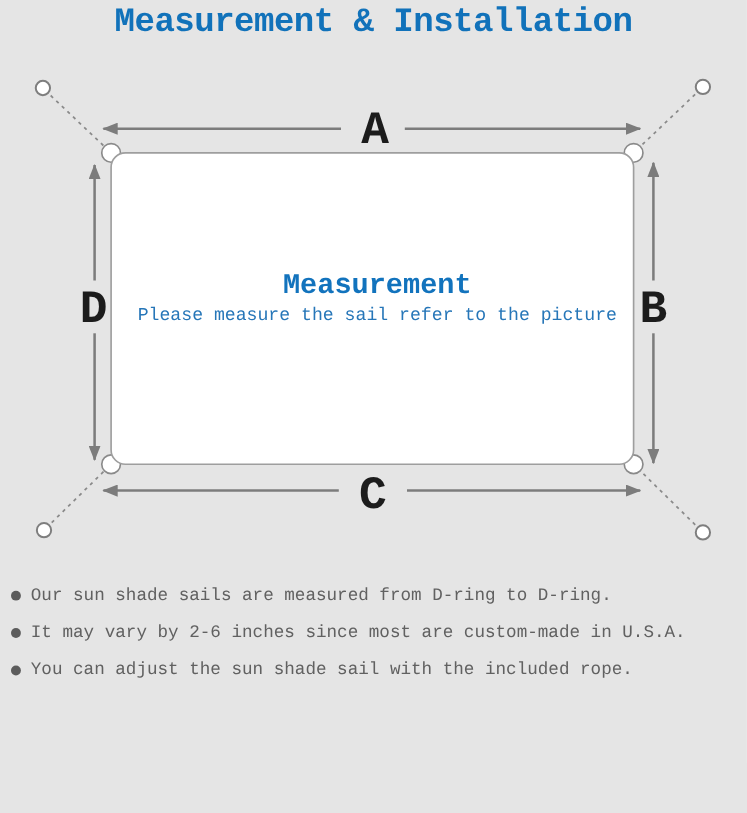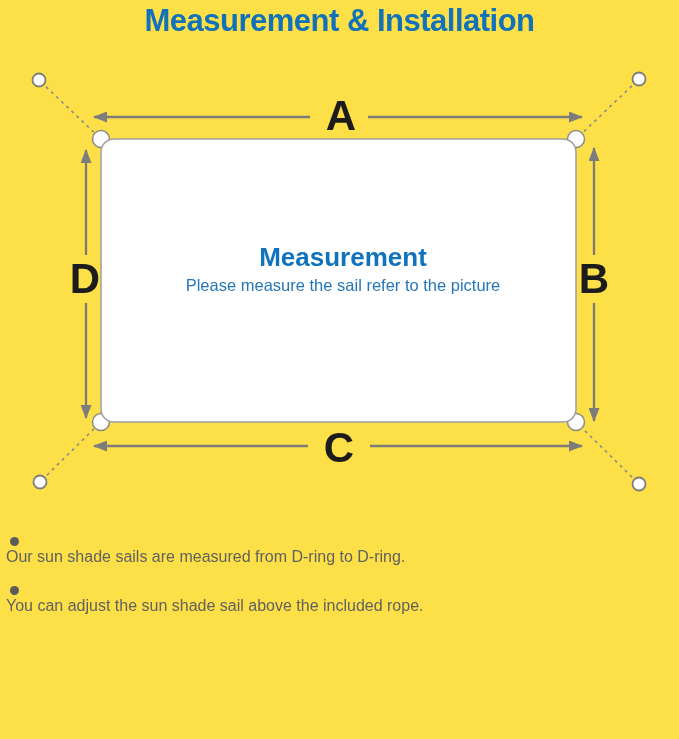"Measurement & Installation" .page { background: #fde047 -> #e5e5e5; font-family: Liberation Sans, sans-serif -> Liberation Mono, monospace }
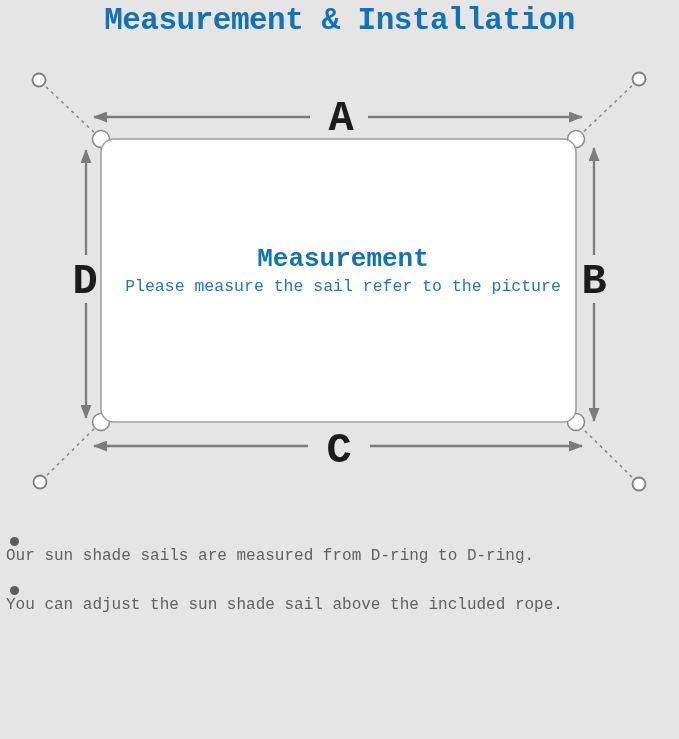"Our sun shade sails are" .note-item { flex-direction: column -> none }
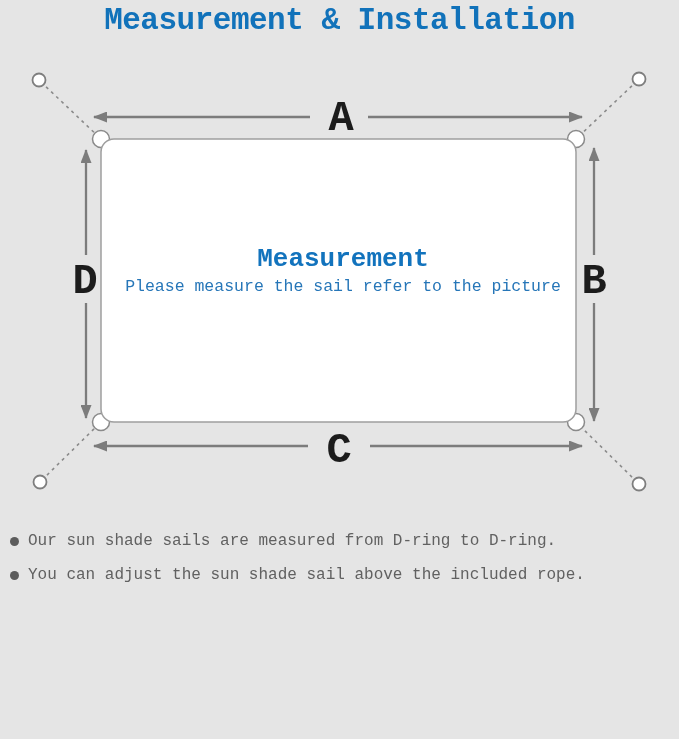"It may vary by 2-6" li.note-item { html: none -> <li> <span></span> <span>It may vary by 2-6 inches since most are custom-made in U.S.A.</span> </li> }
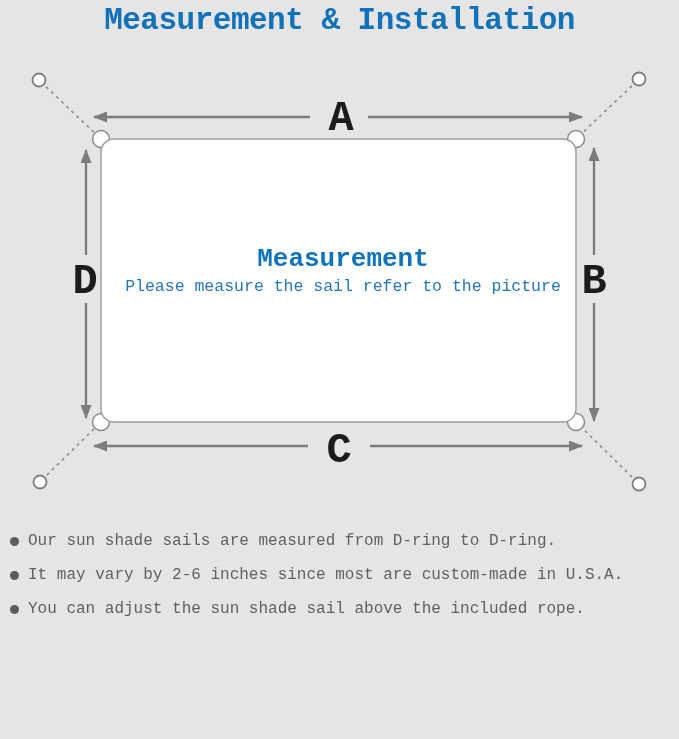"You can adjust the sun" span.note-text { text: above -> with }
